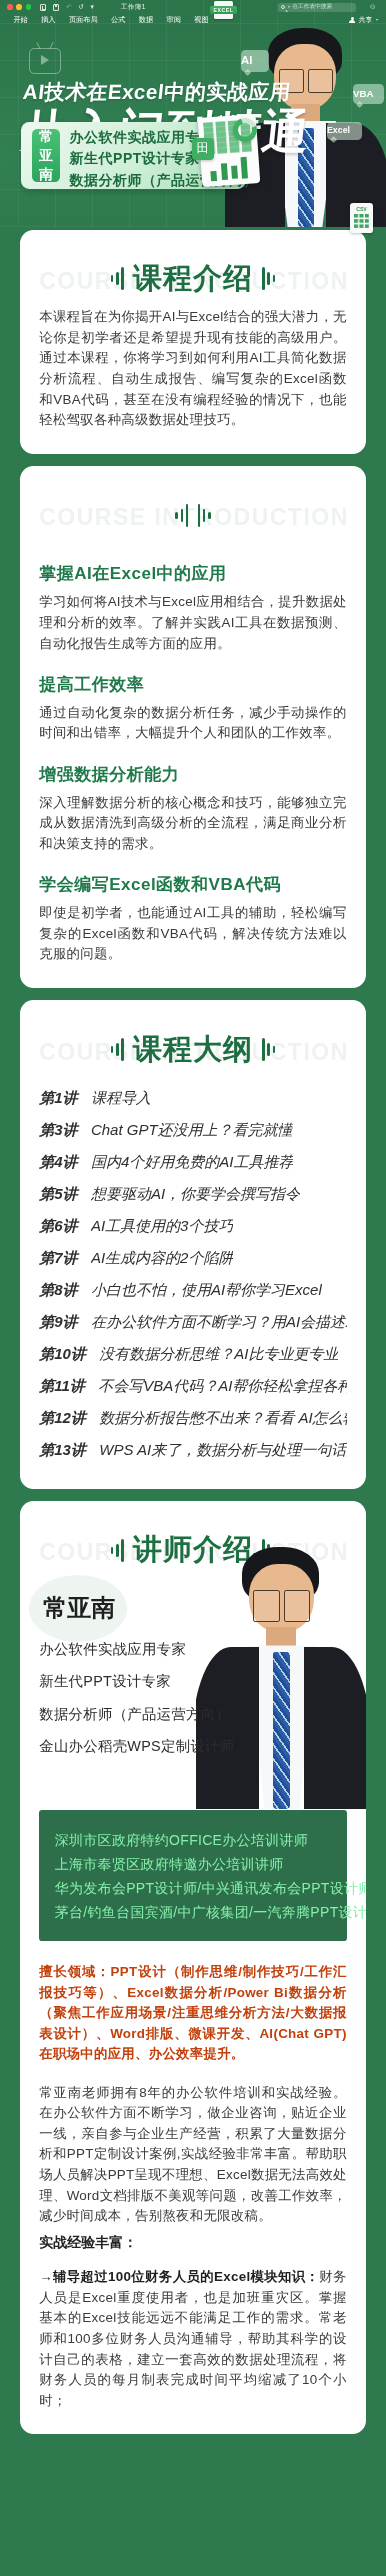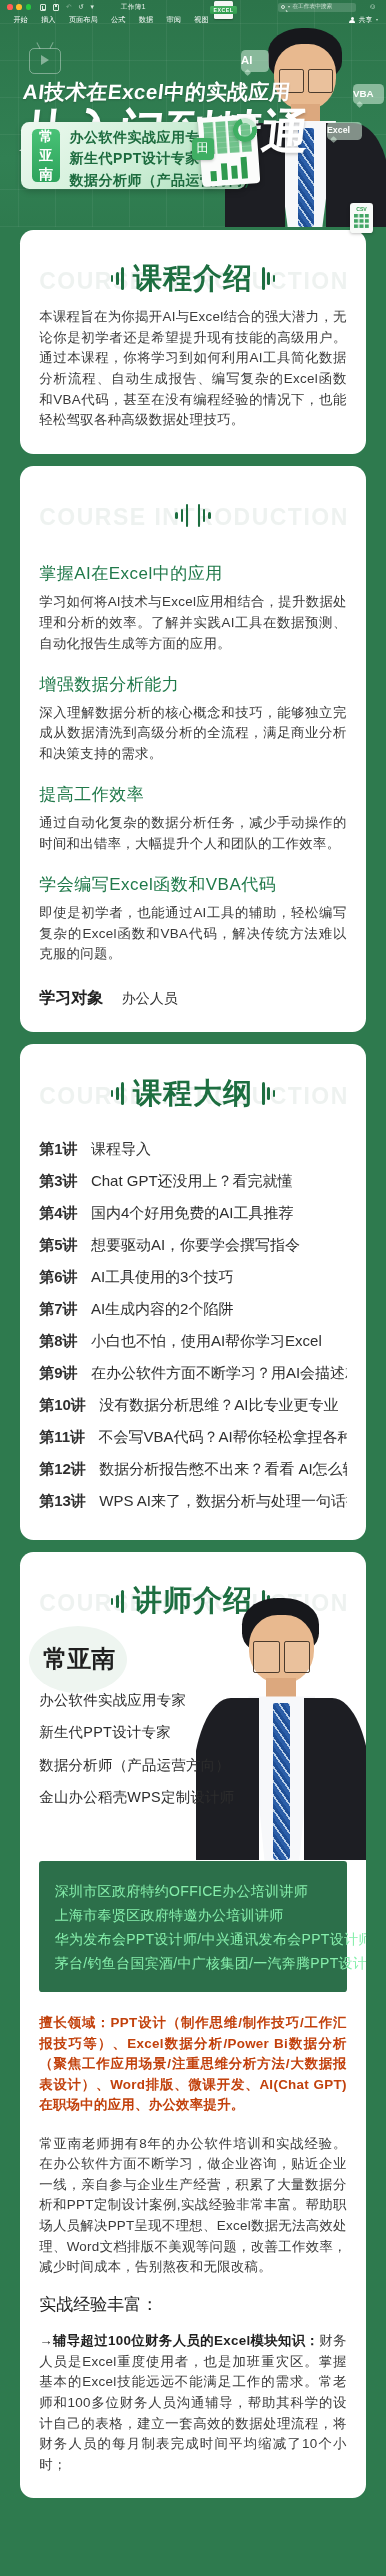"掌握AI在Excel中的应用" .benefit-title { font-weight: normal -> bold }
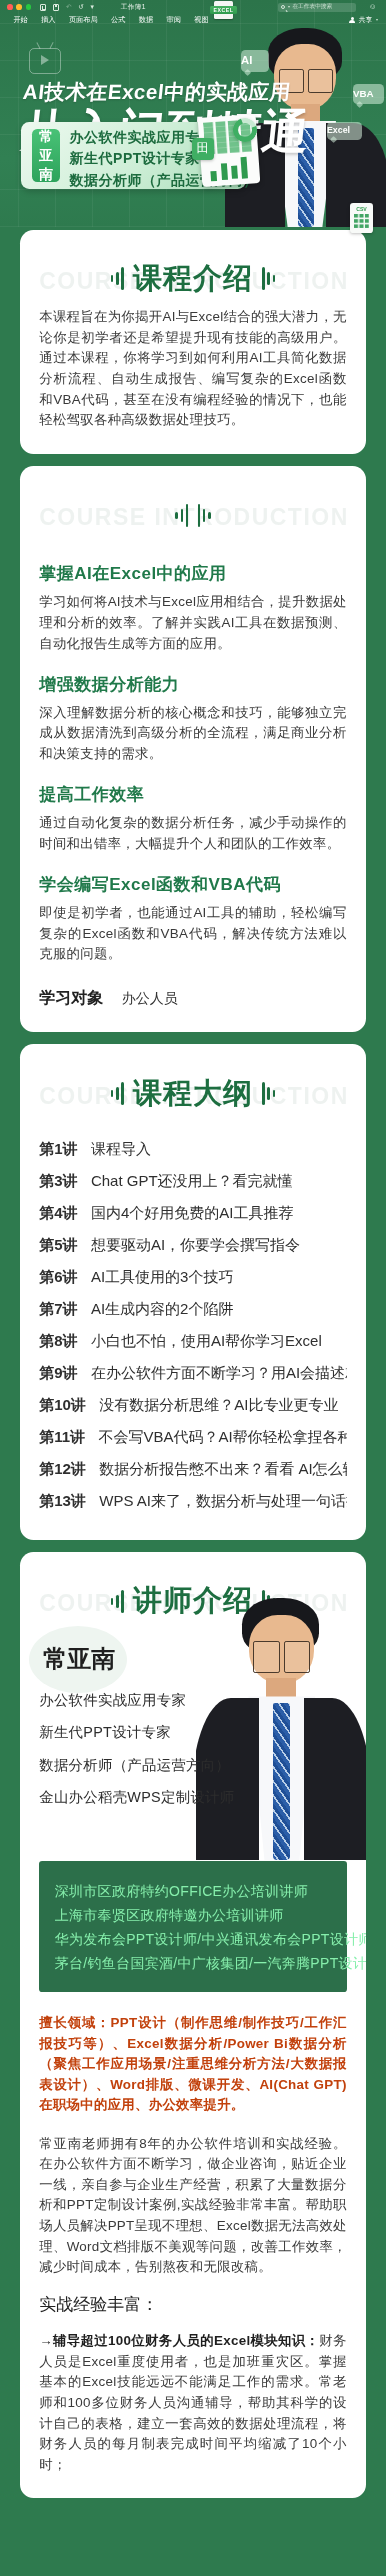"增强数据分析能力" div.benefit { order: before "提高工作效率" -> after "提高工作效率" }
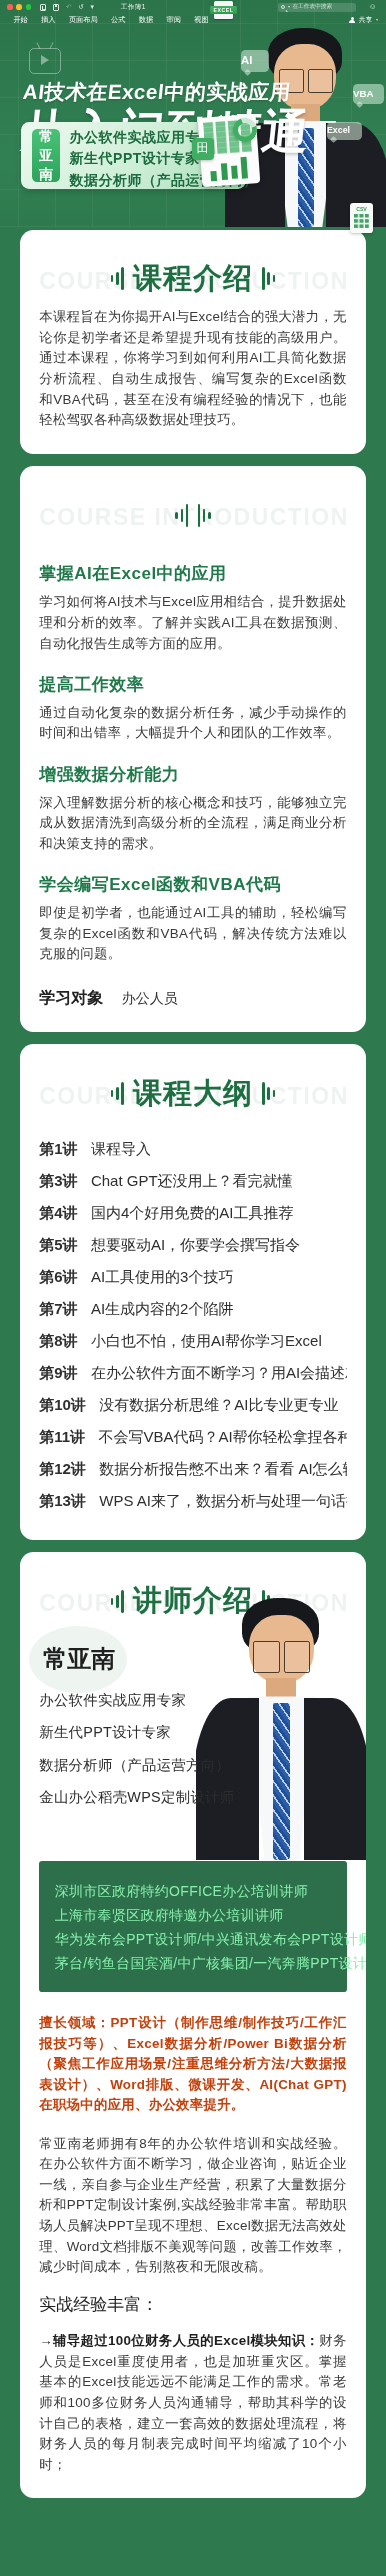"学习对象" div.audience { html: <div> <span>学习对象</span> <span>办公人员</span> </div> -> none }
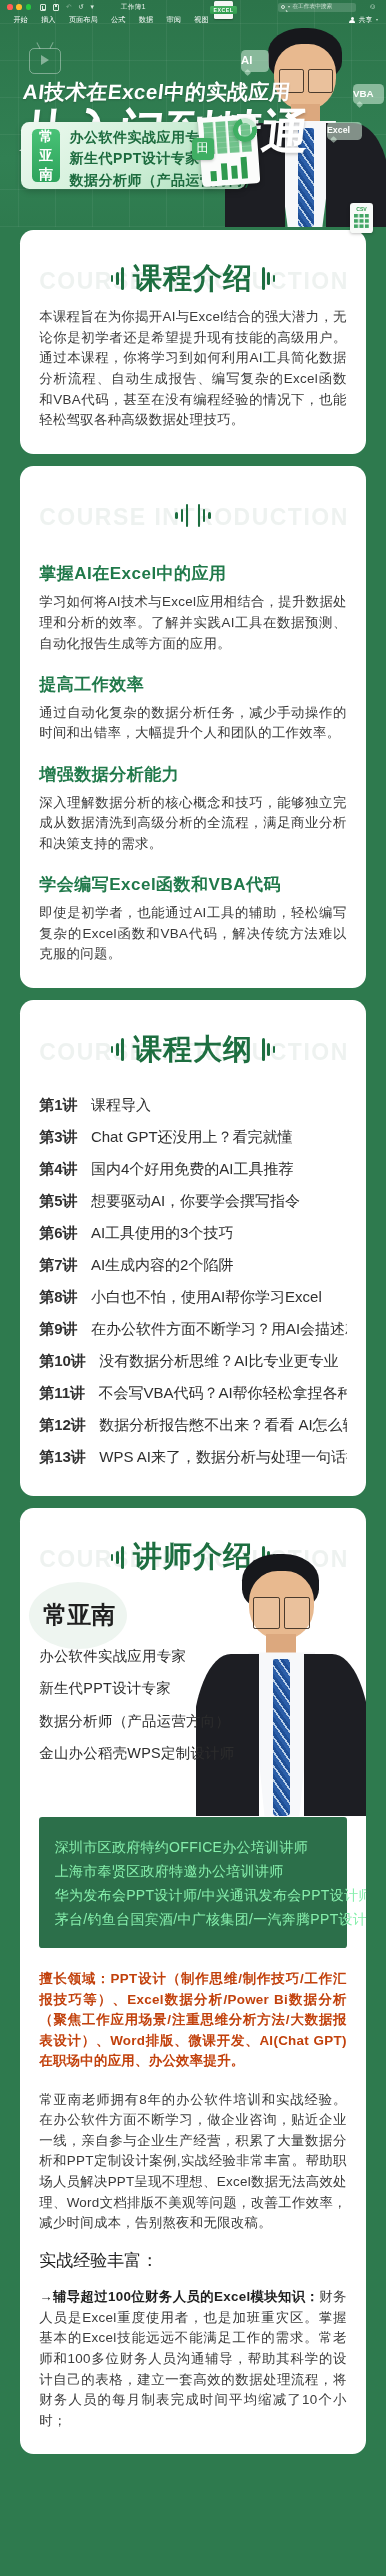"第1讲" .outline-list { font-style: none -> italic; margin-top: 11px -> 4px }
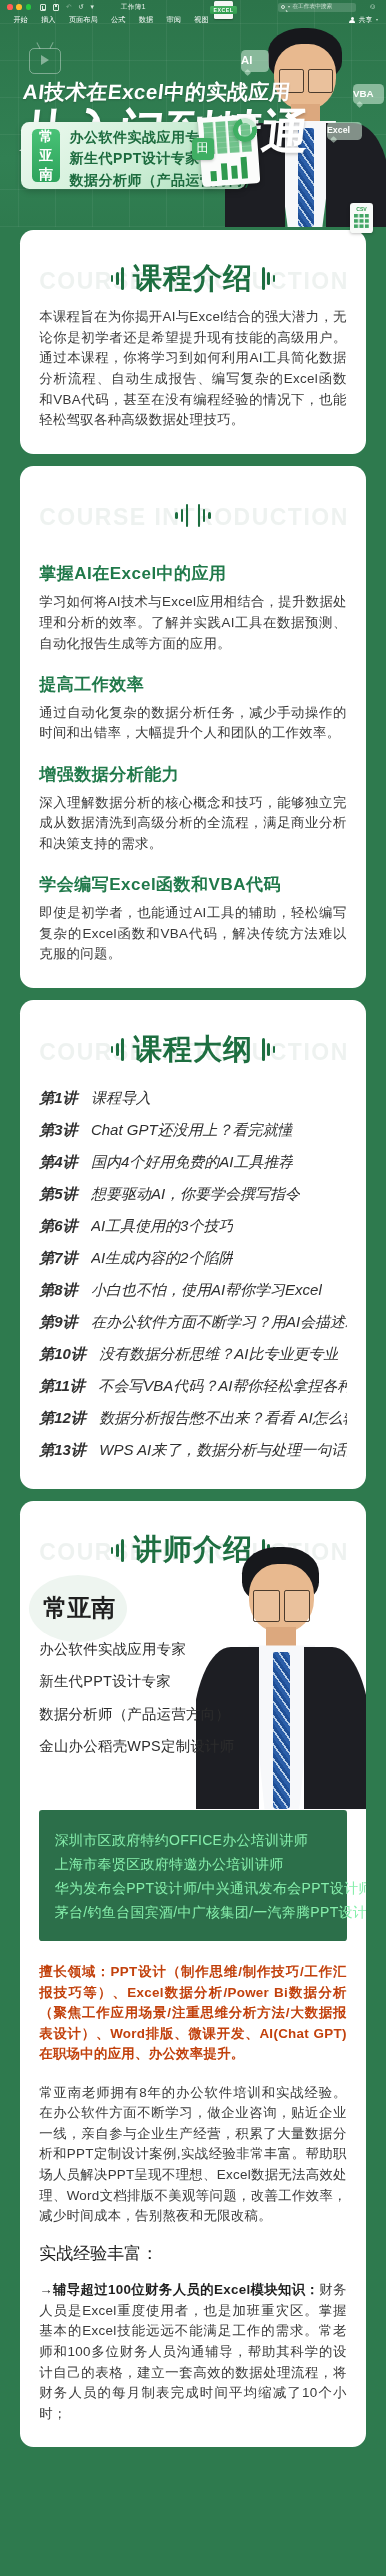"实战经验丰富：" .exp-label { font-size: 17px -> 14px; font-weight: 400 -> 700; margin-top: 15px -> 7px }
